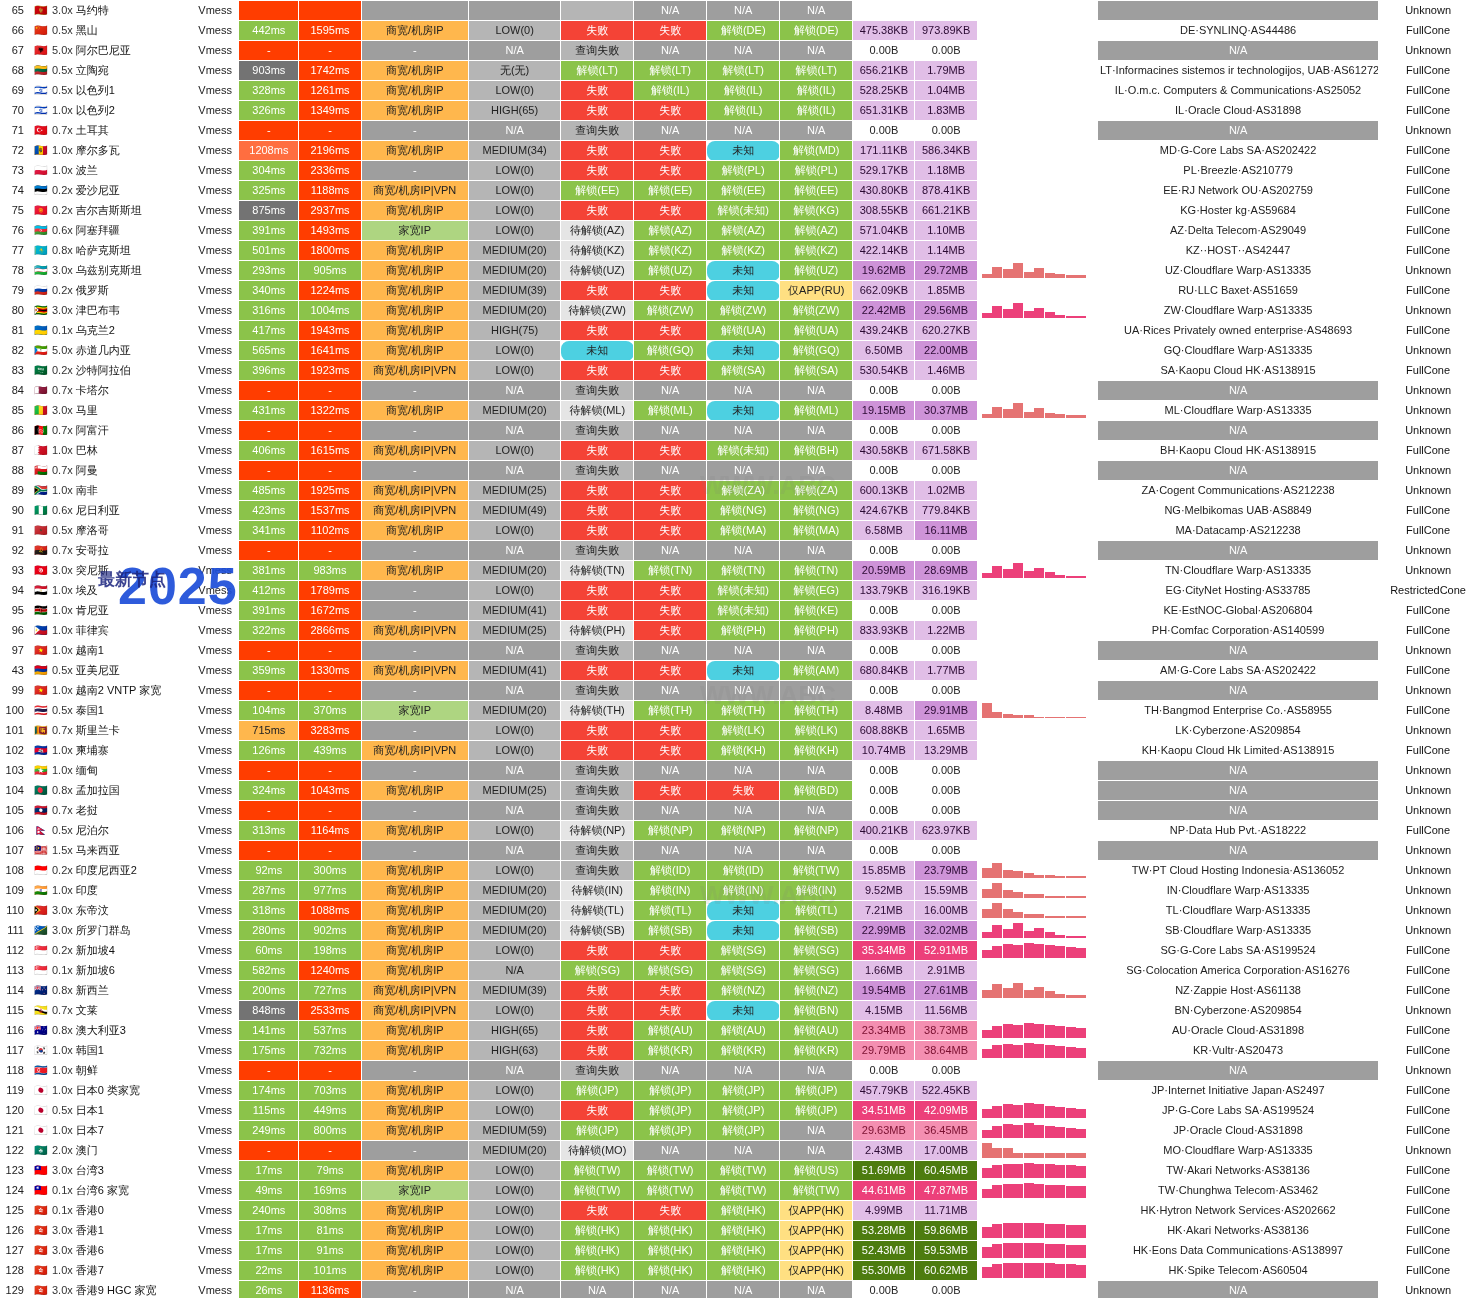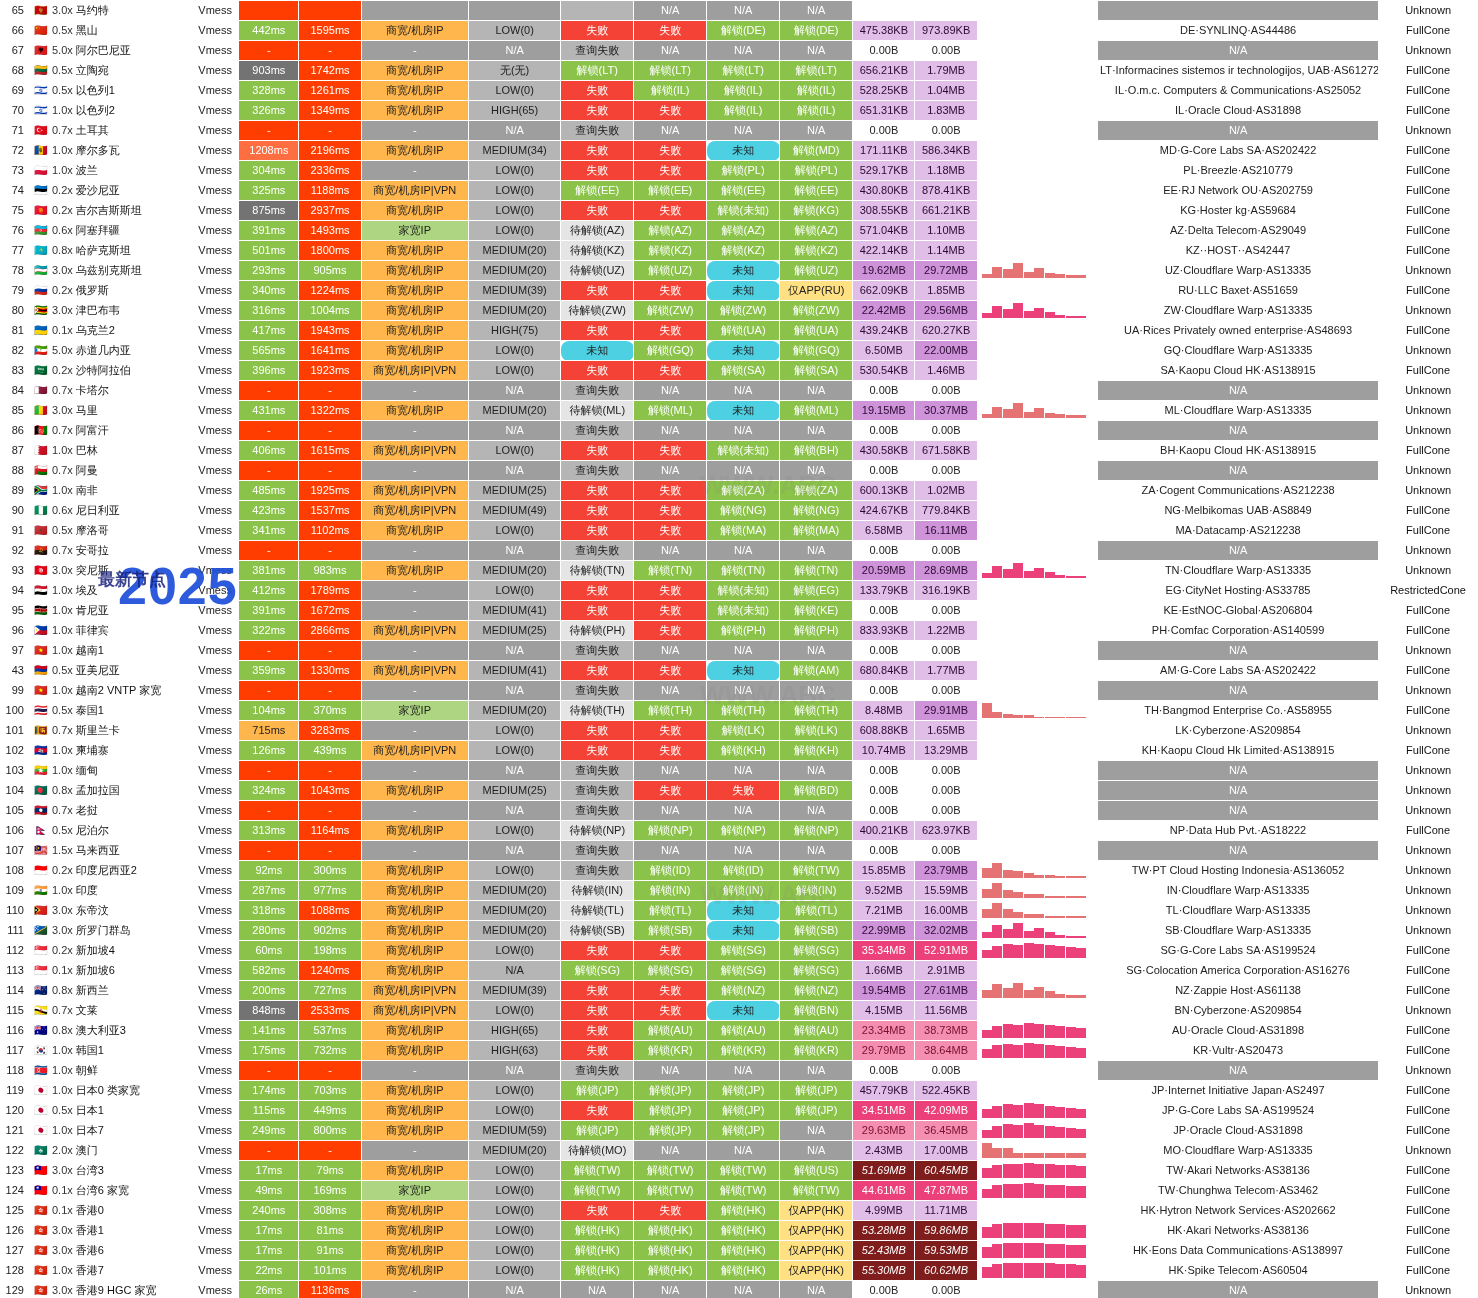"51.69MB" .magenta { background: #7f1d1d -> #4d7c0f; font-style: italic -> none }
